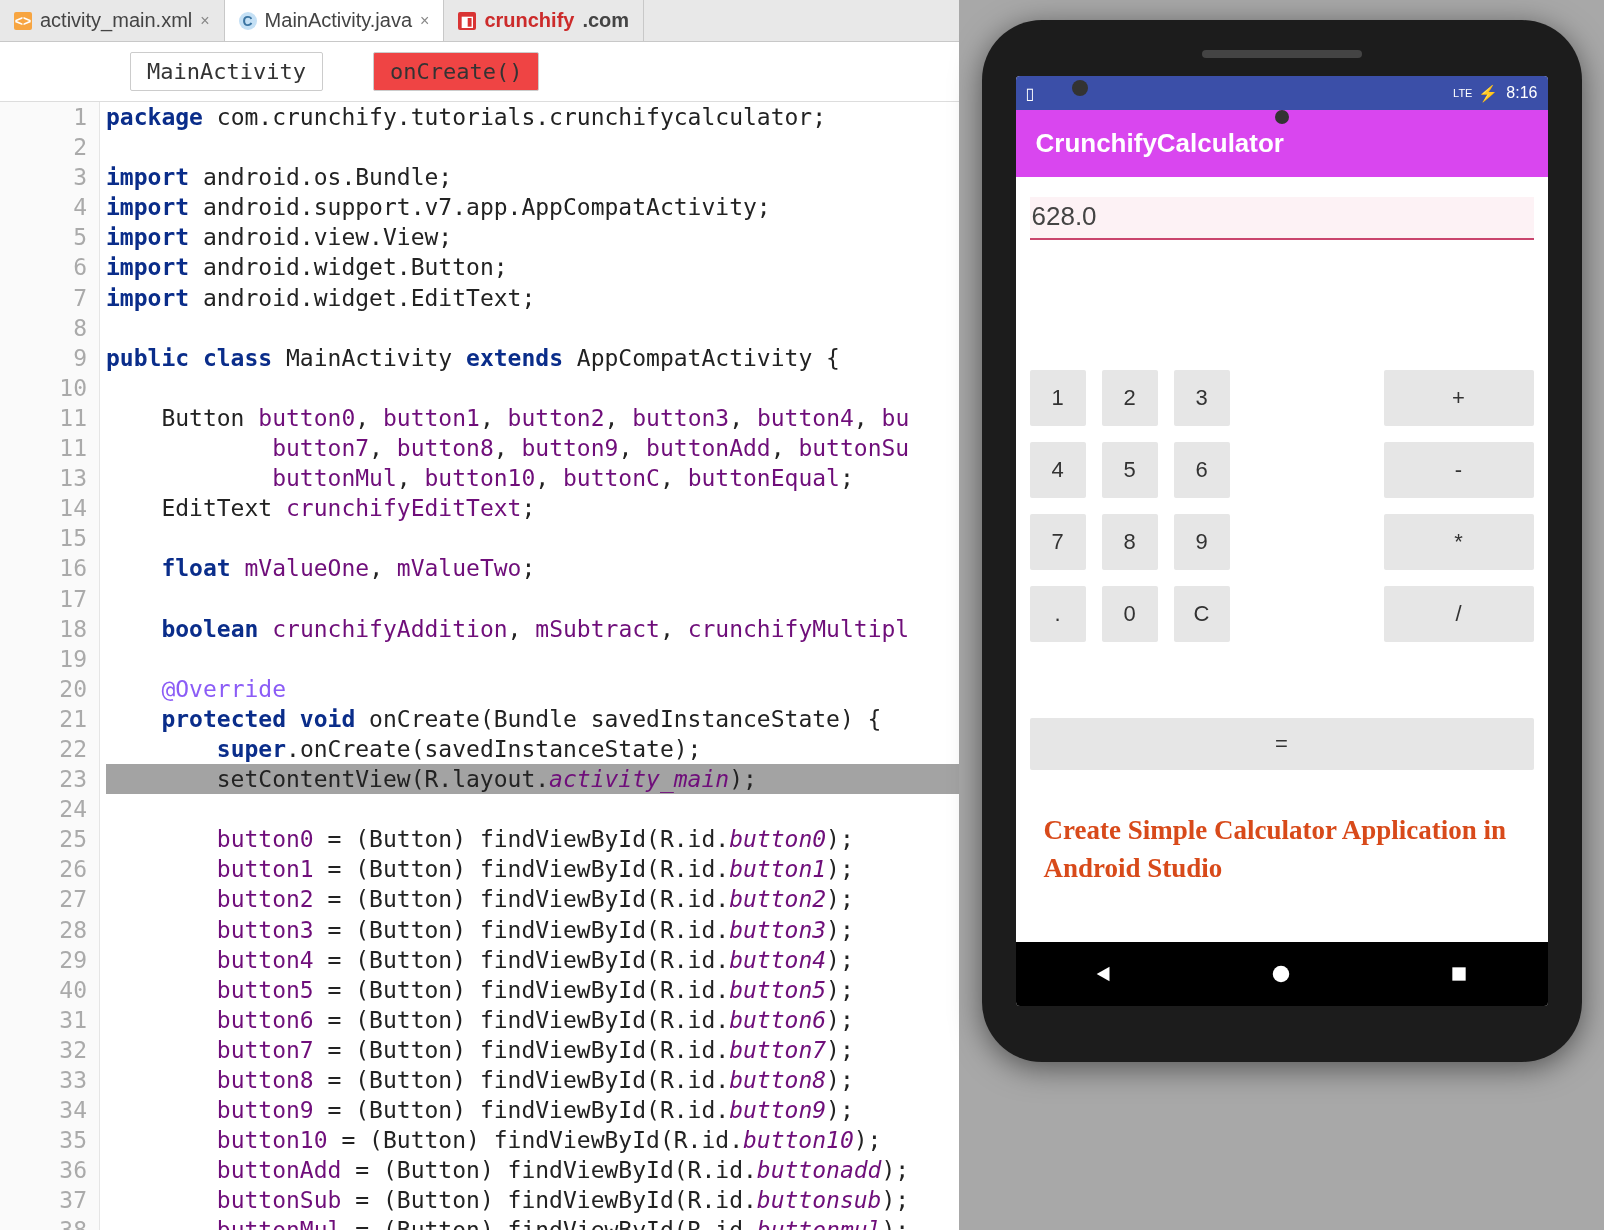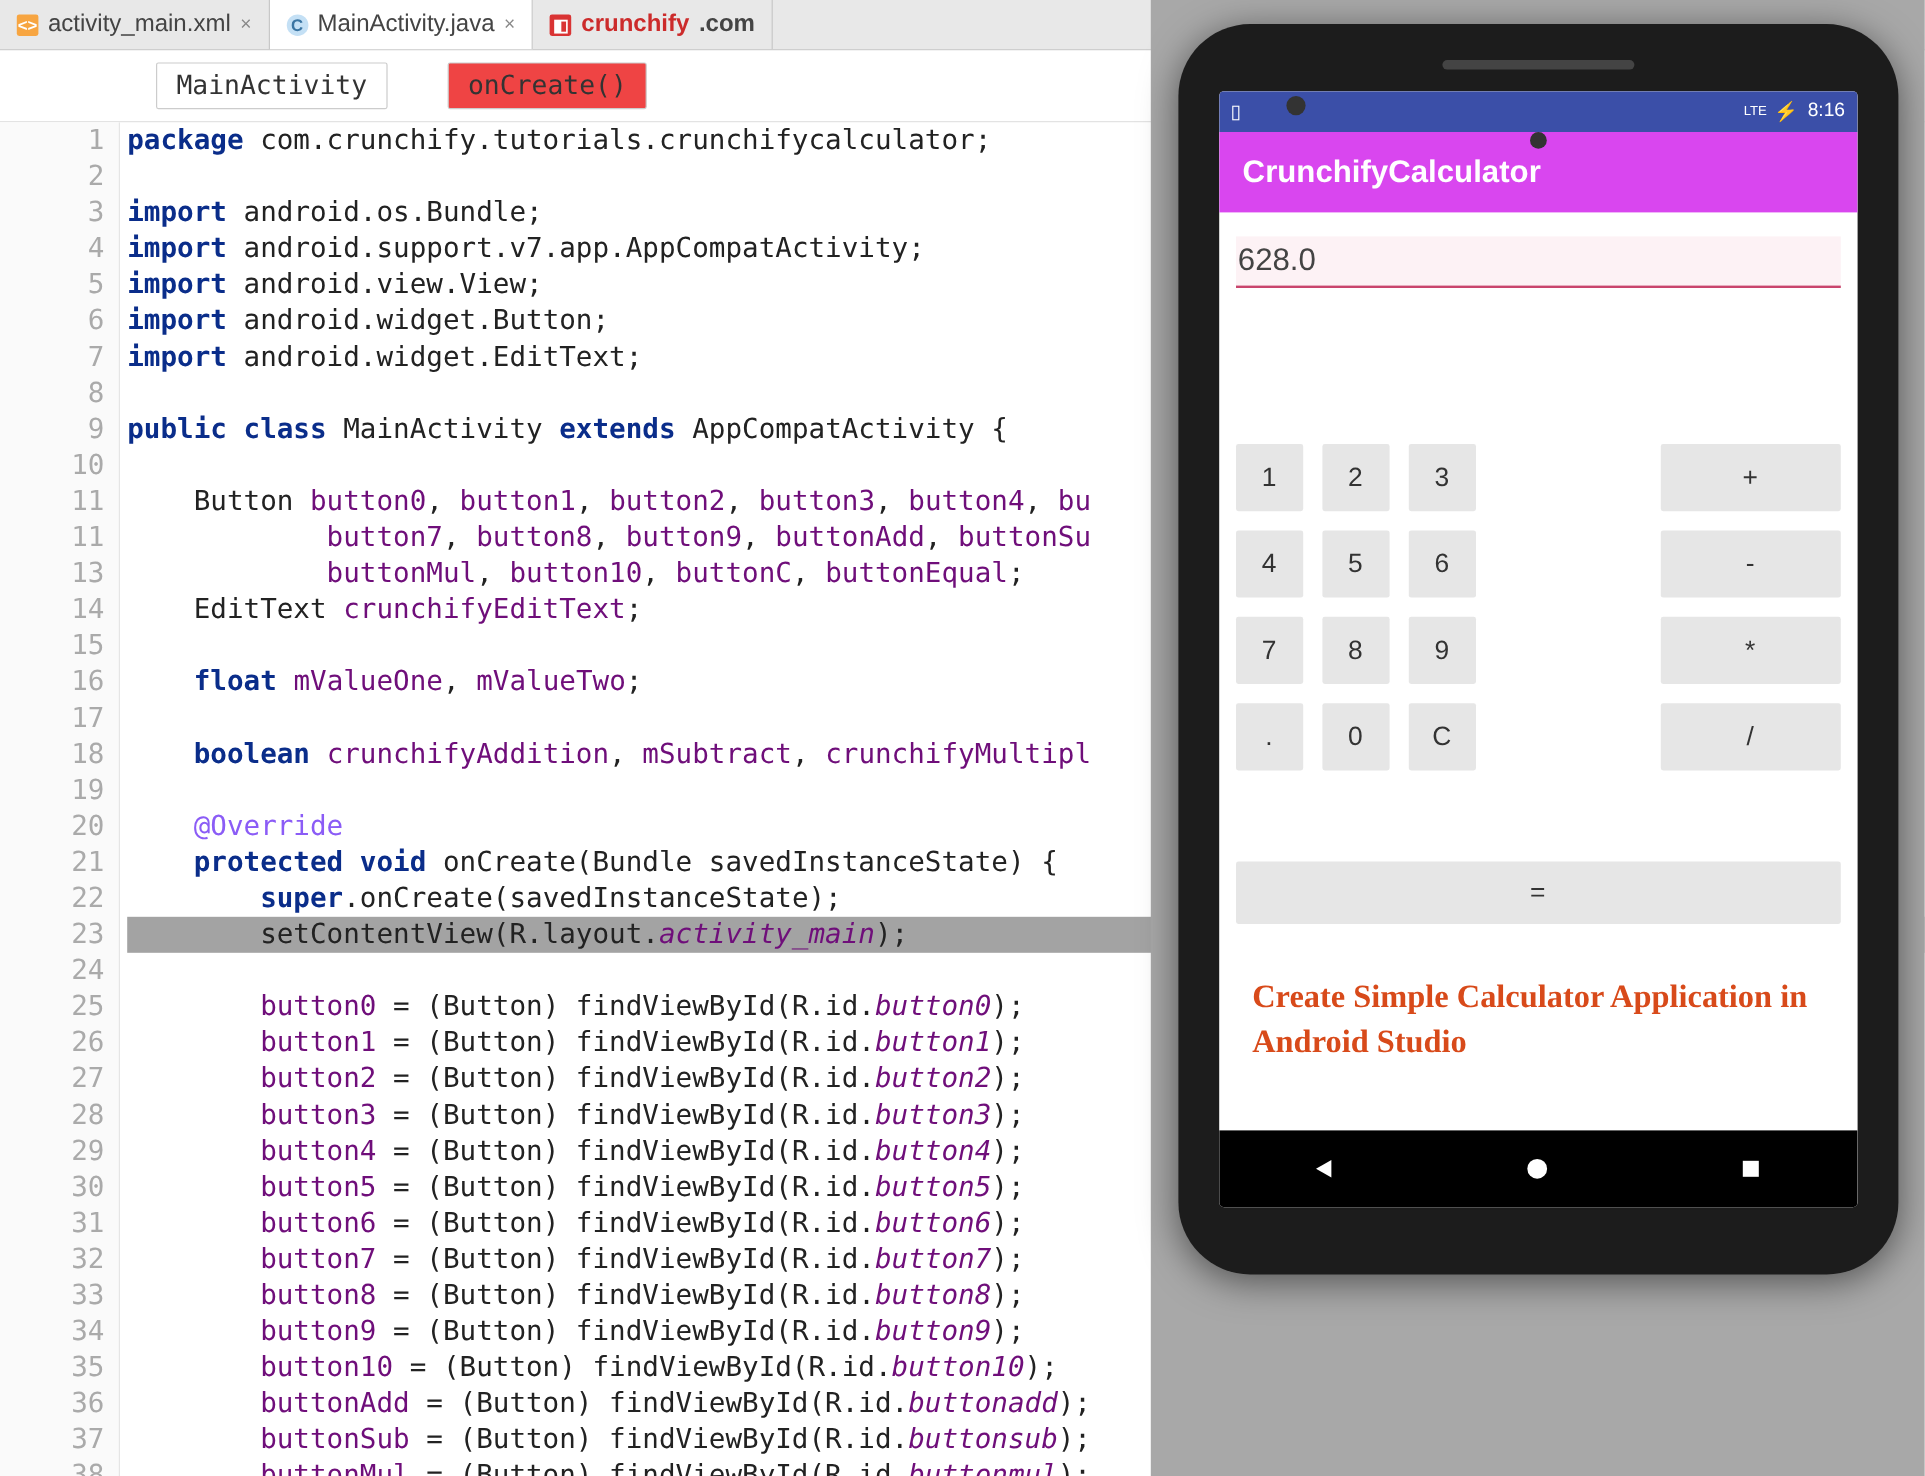"30" div.ln { text: 30 -> 40 }
